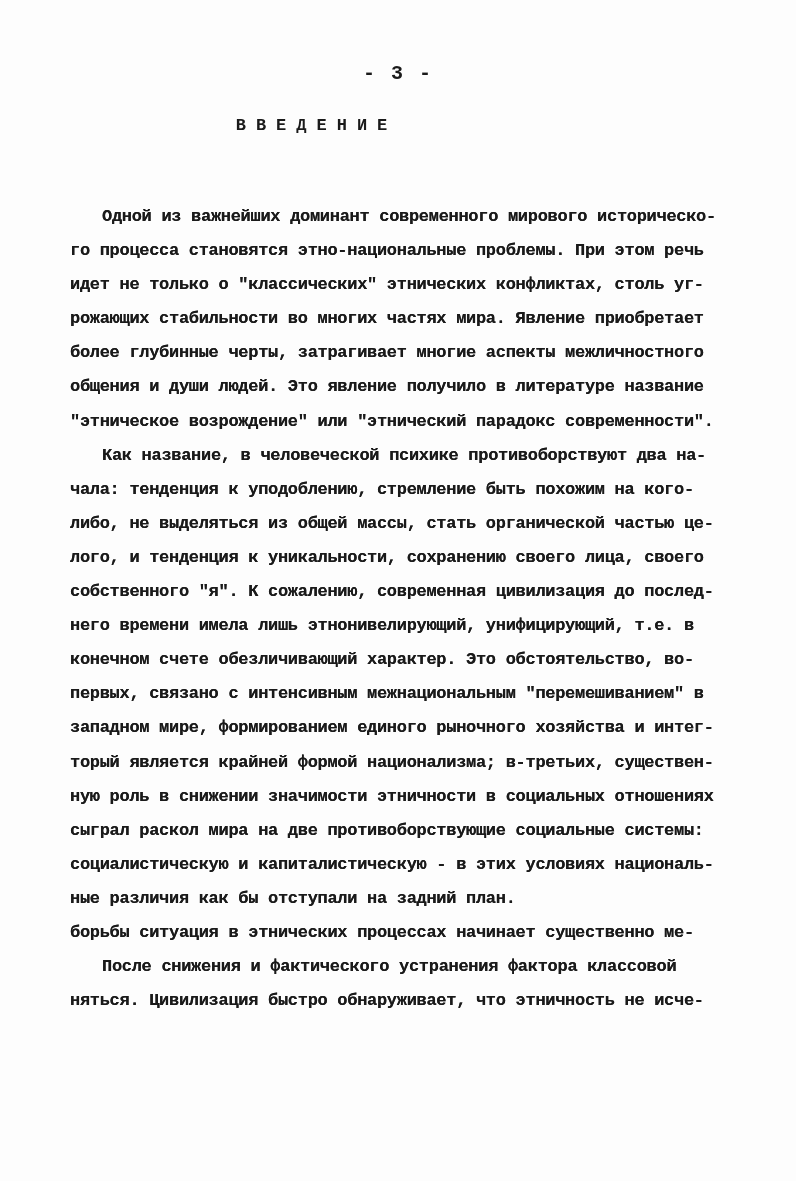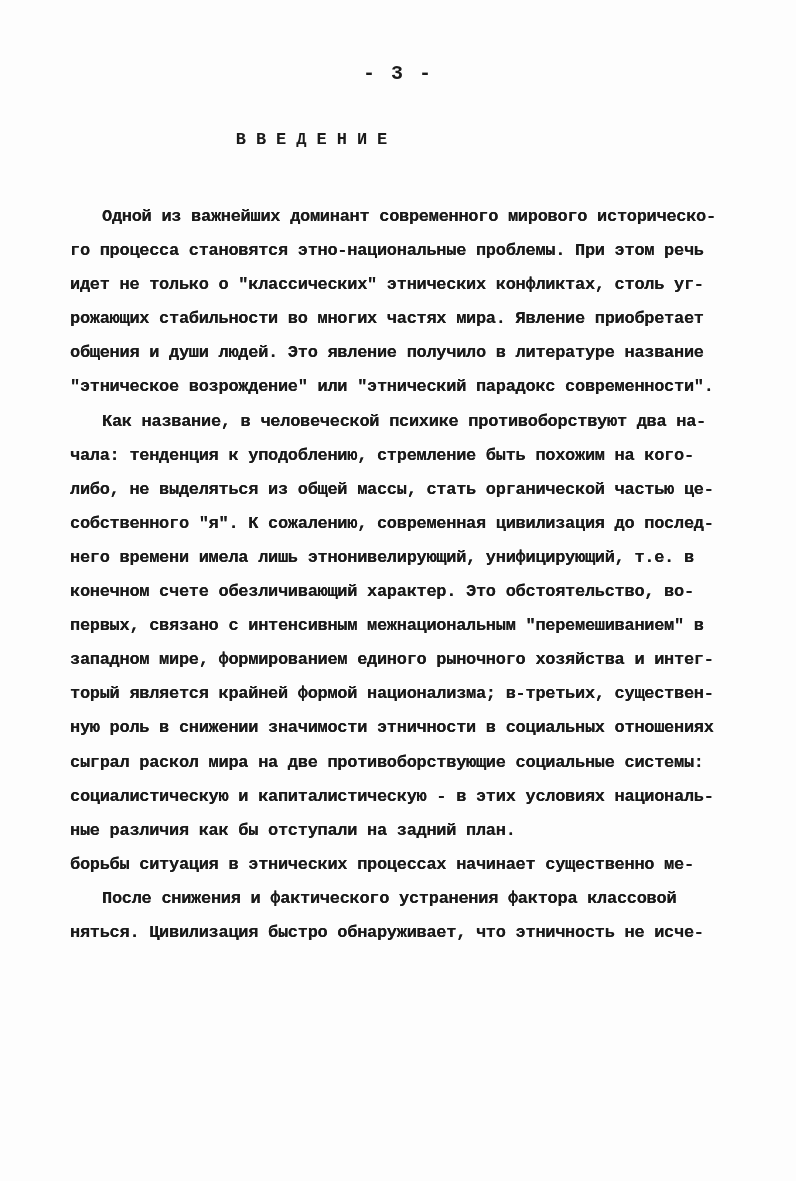"ВВЕДЕНИЕ" .title { top: 130px -> 116px }
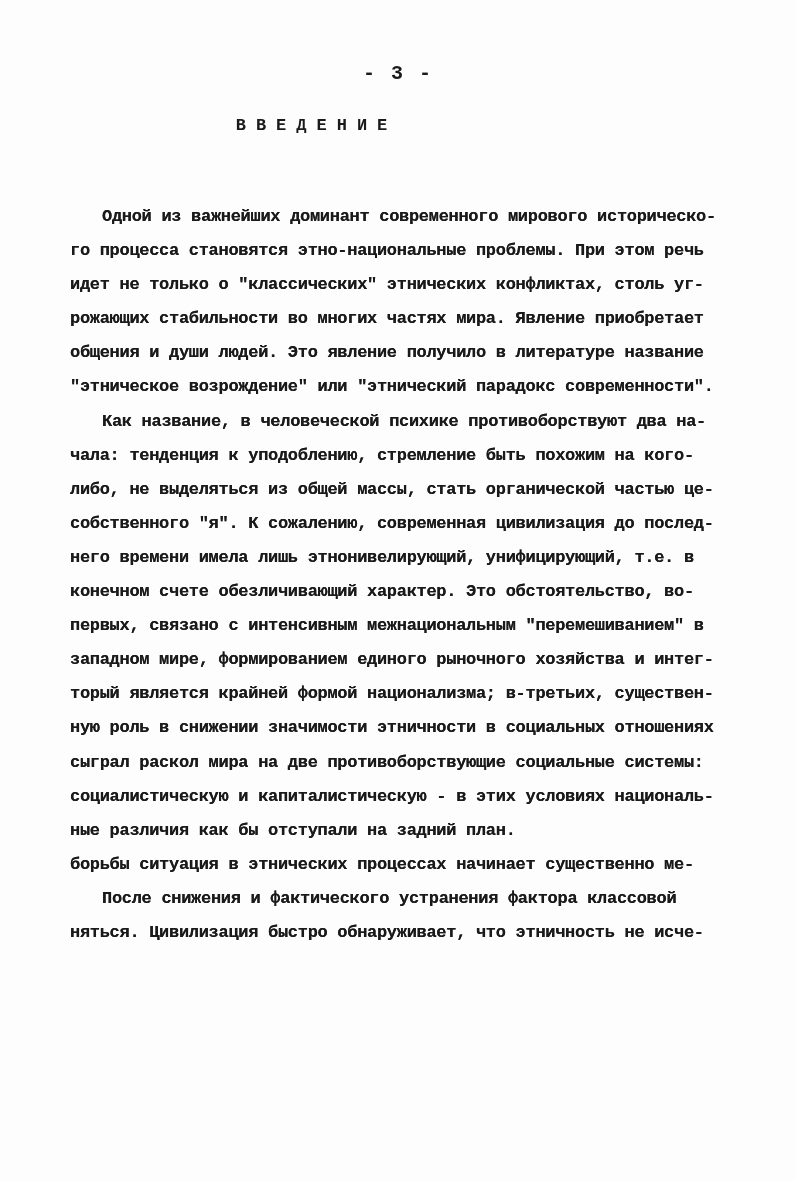"более глубинные черты, затрагивает" div.line { html: none -> <div>более глубинные черты, затрагивает многие аспекты межличностного</div> }
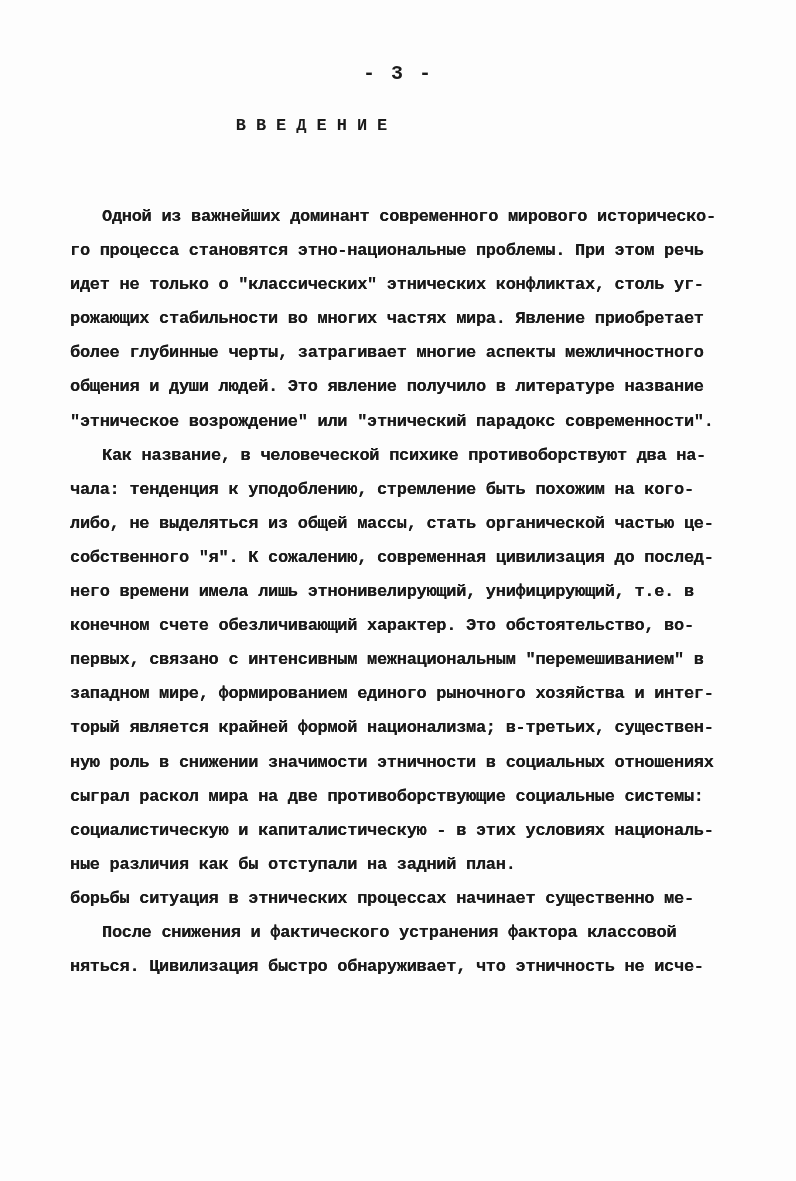"лого, и тенденция к уникальности," div.line { html: none -> <div>лого, и тенденция к уникальности, сохранению своего лица, своего</div> }
